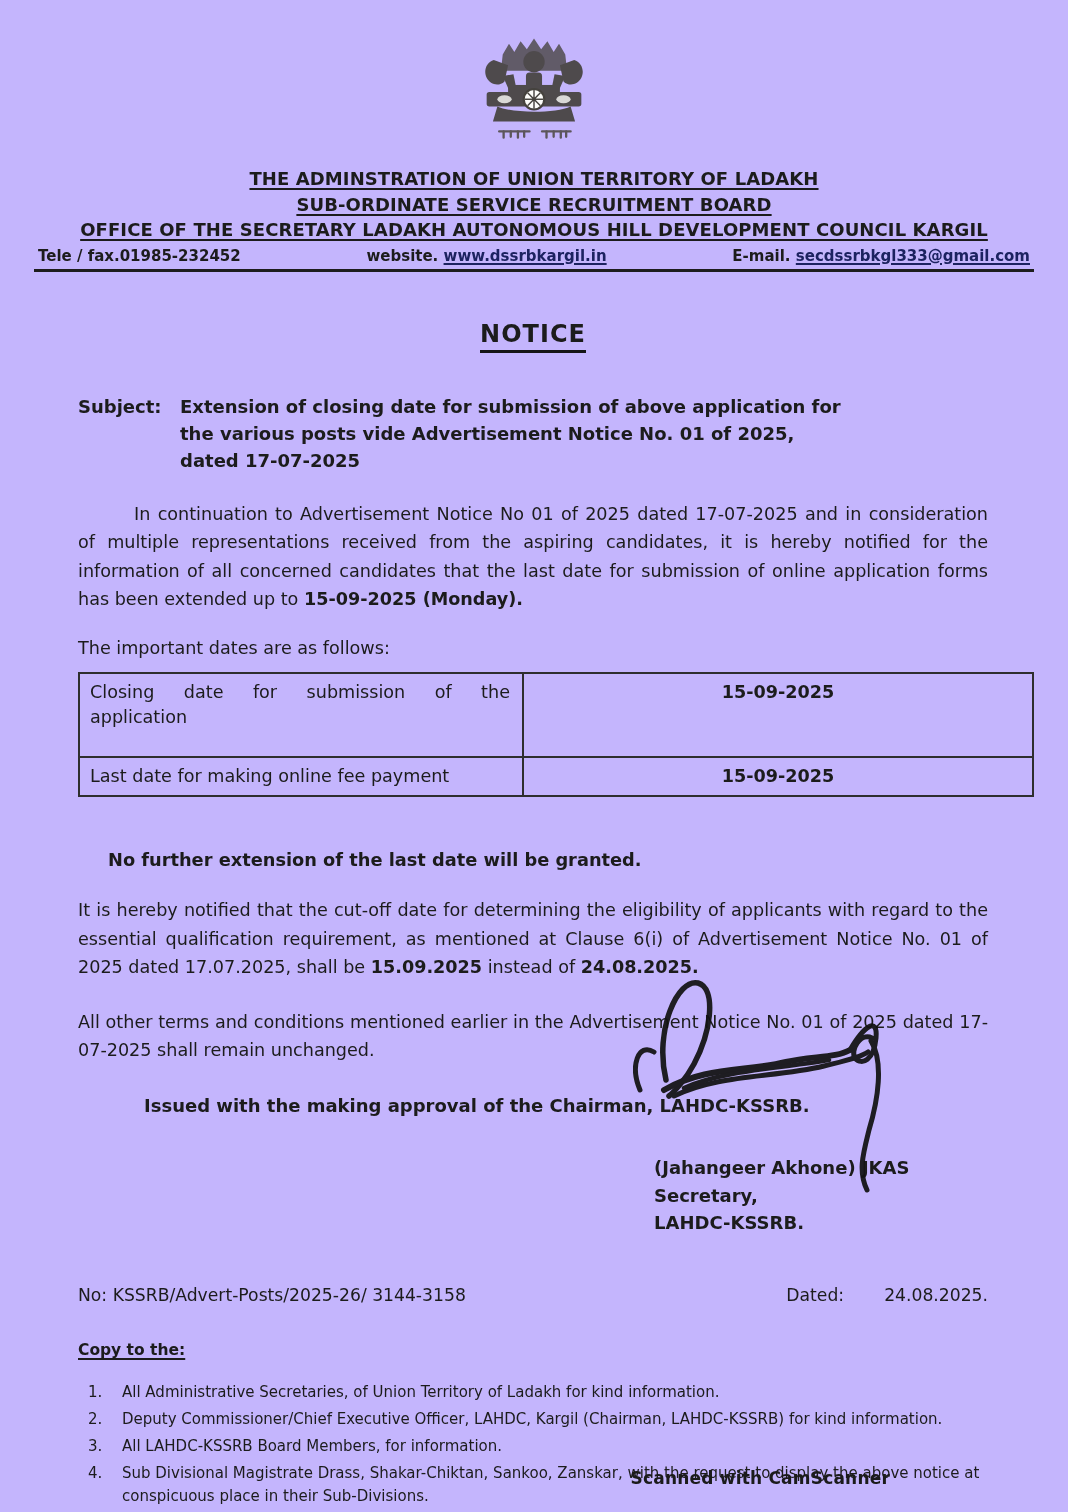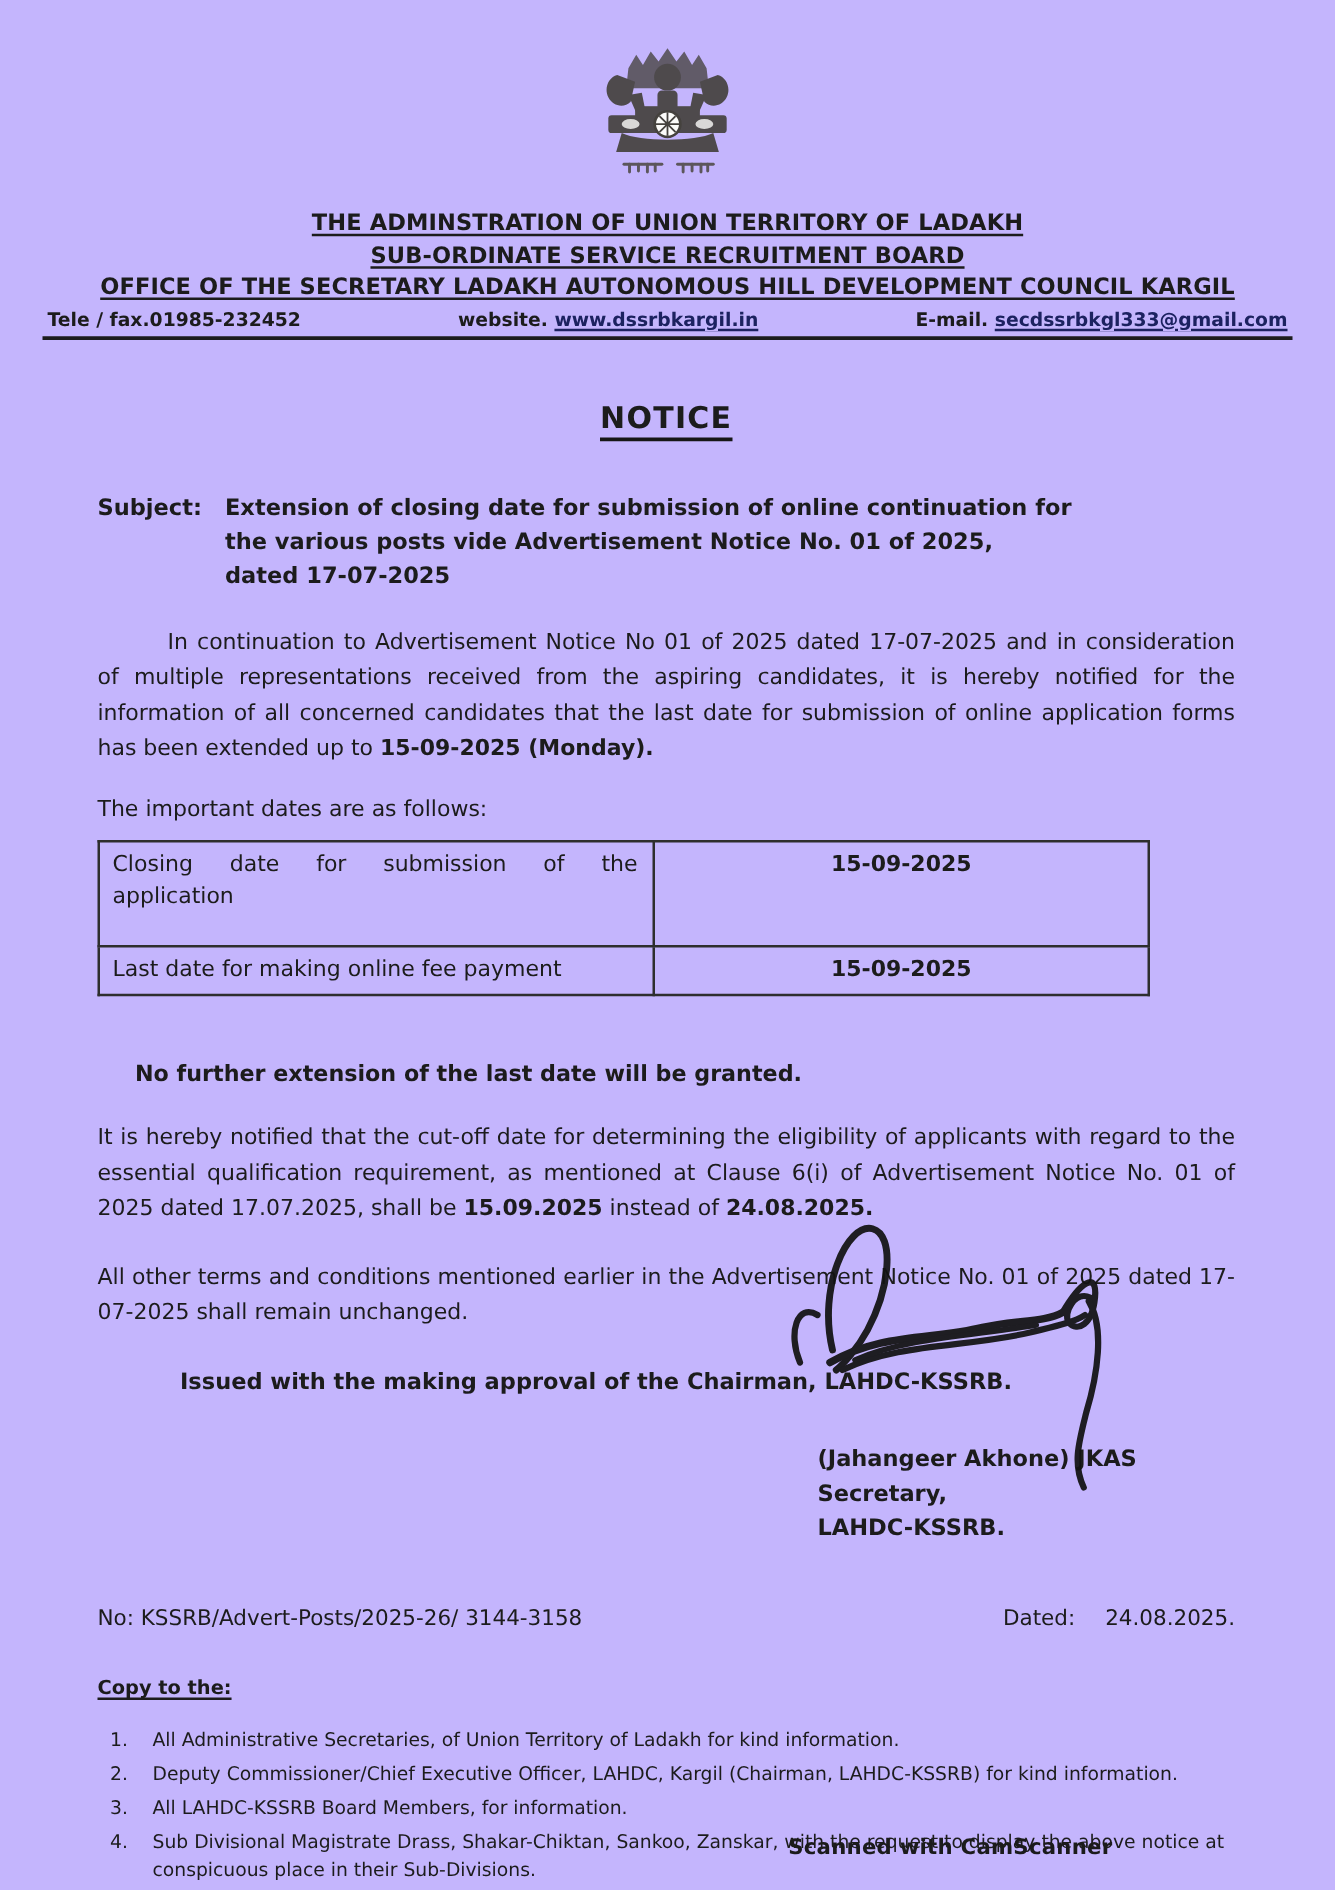"Extension of closing date for" div { text: online continuation -> above application }
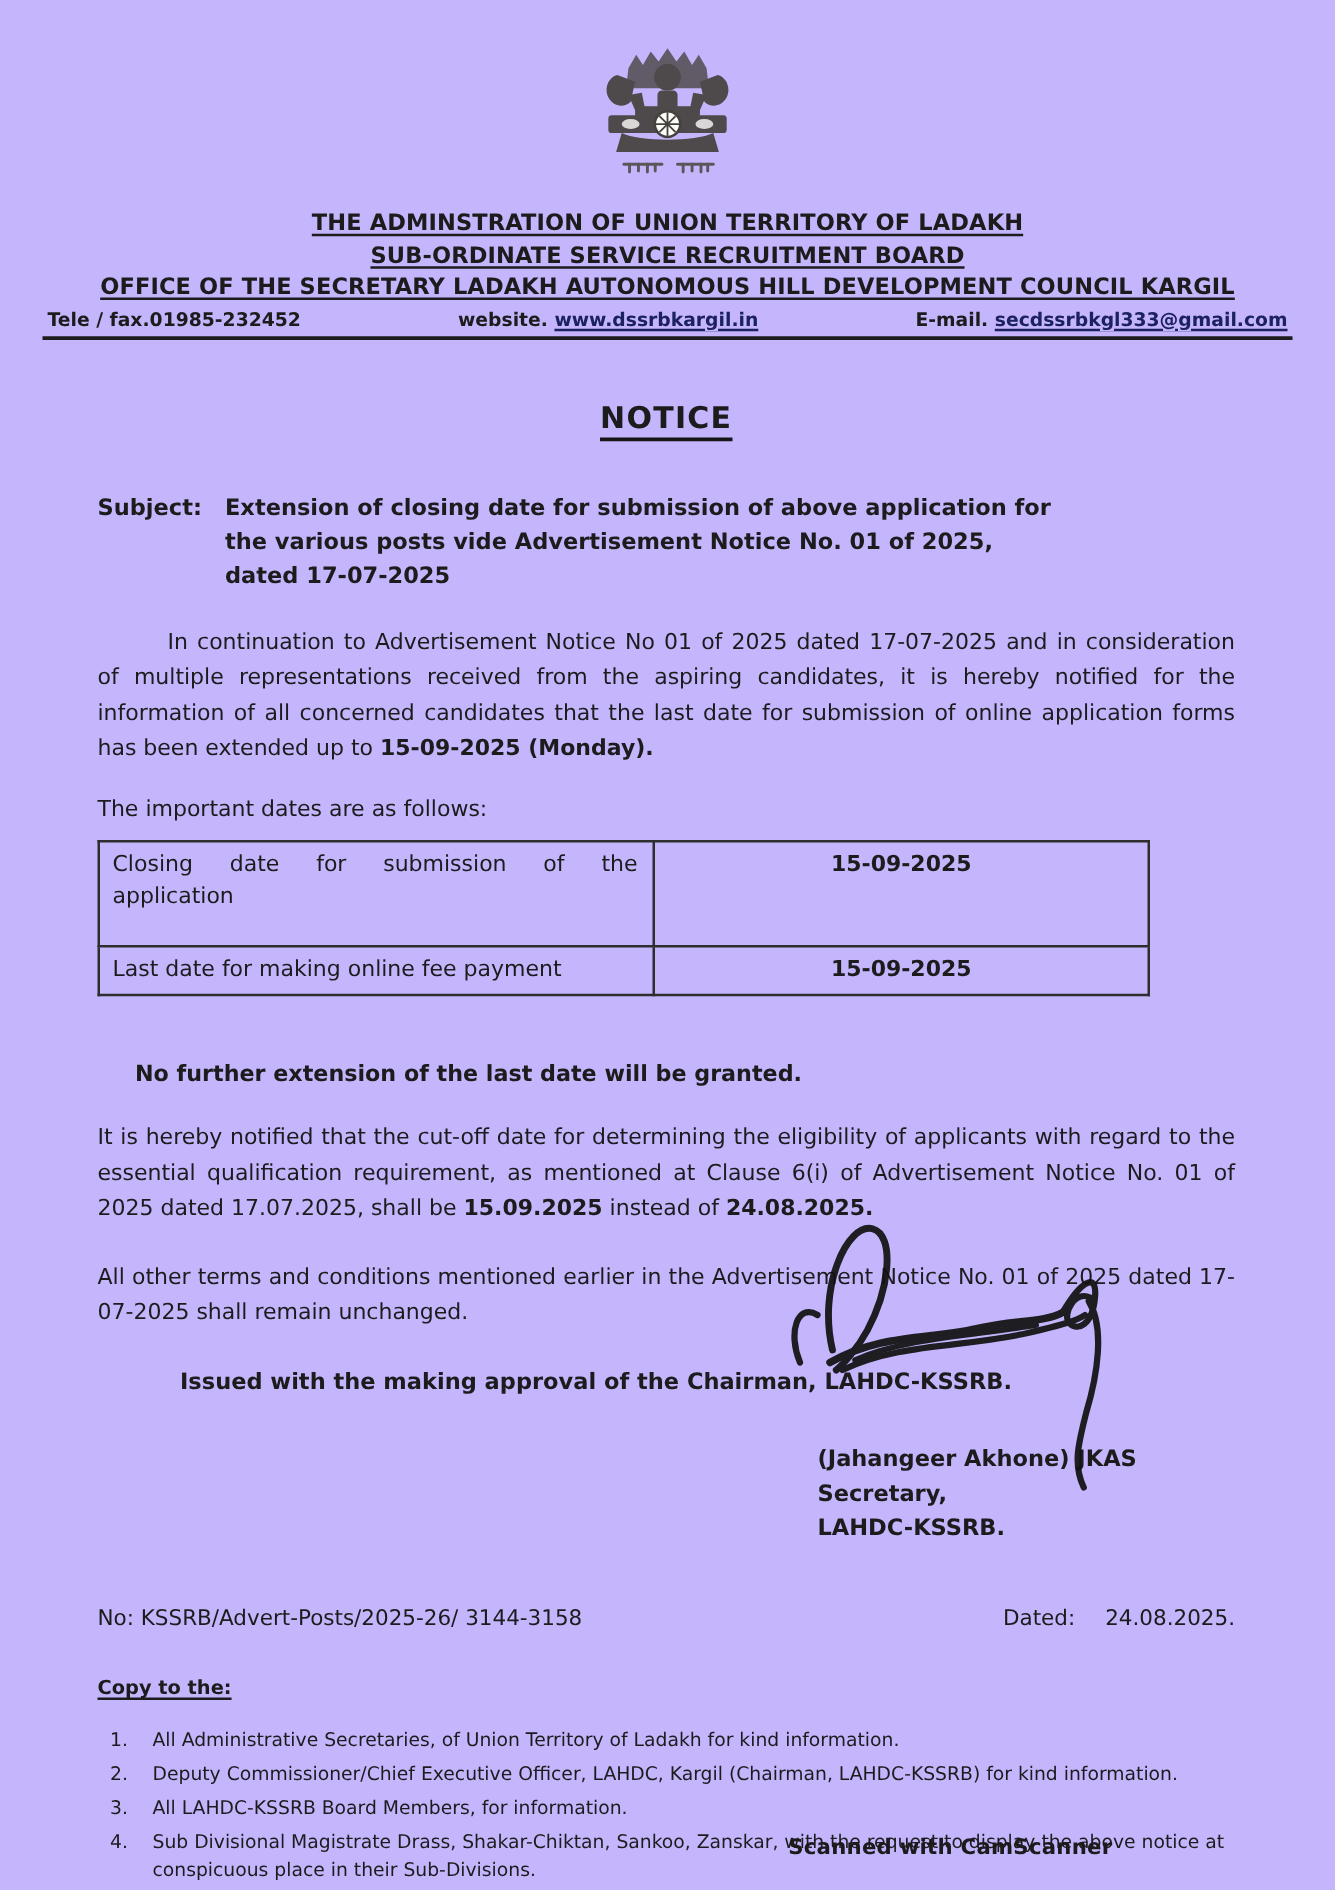"Closing date for submission of" table.dtable { width: 842px -> 956px }
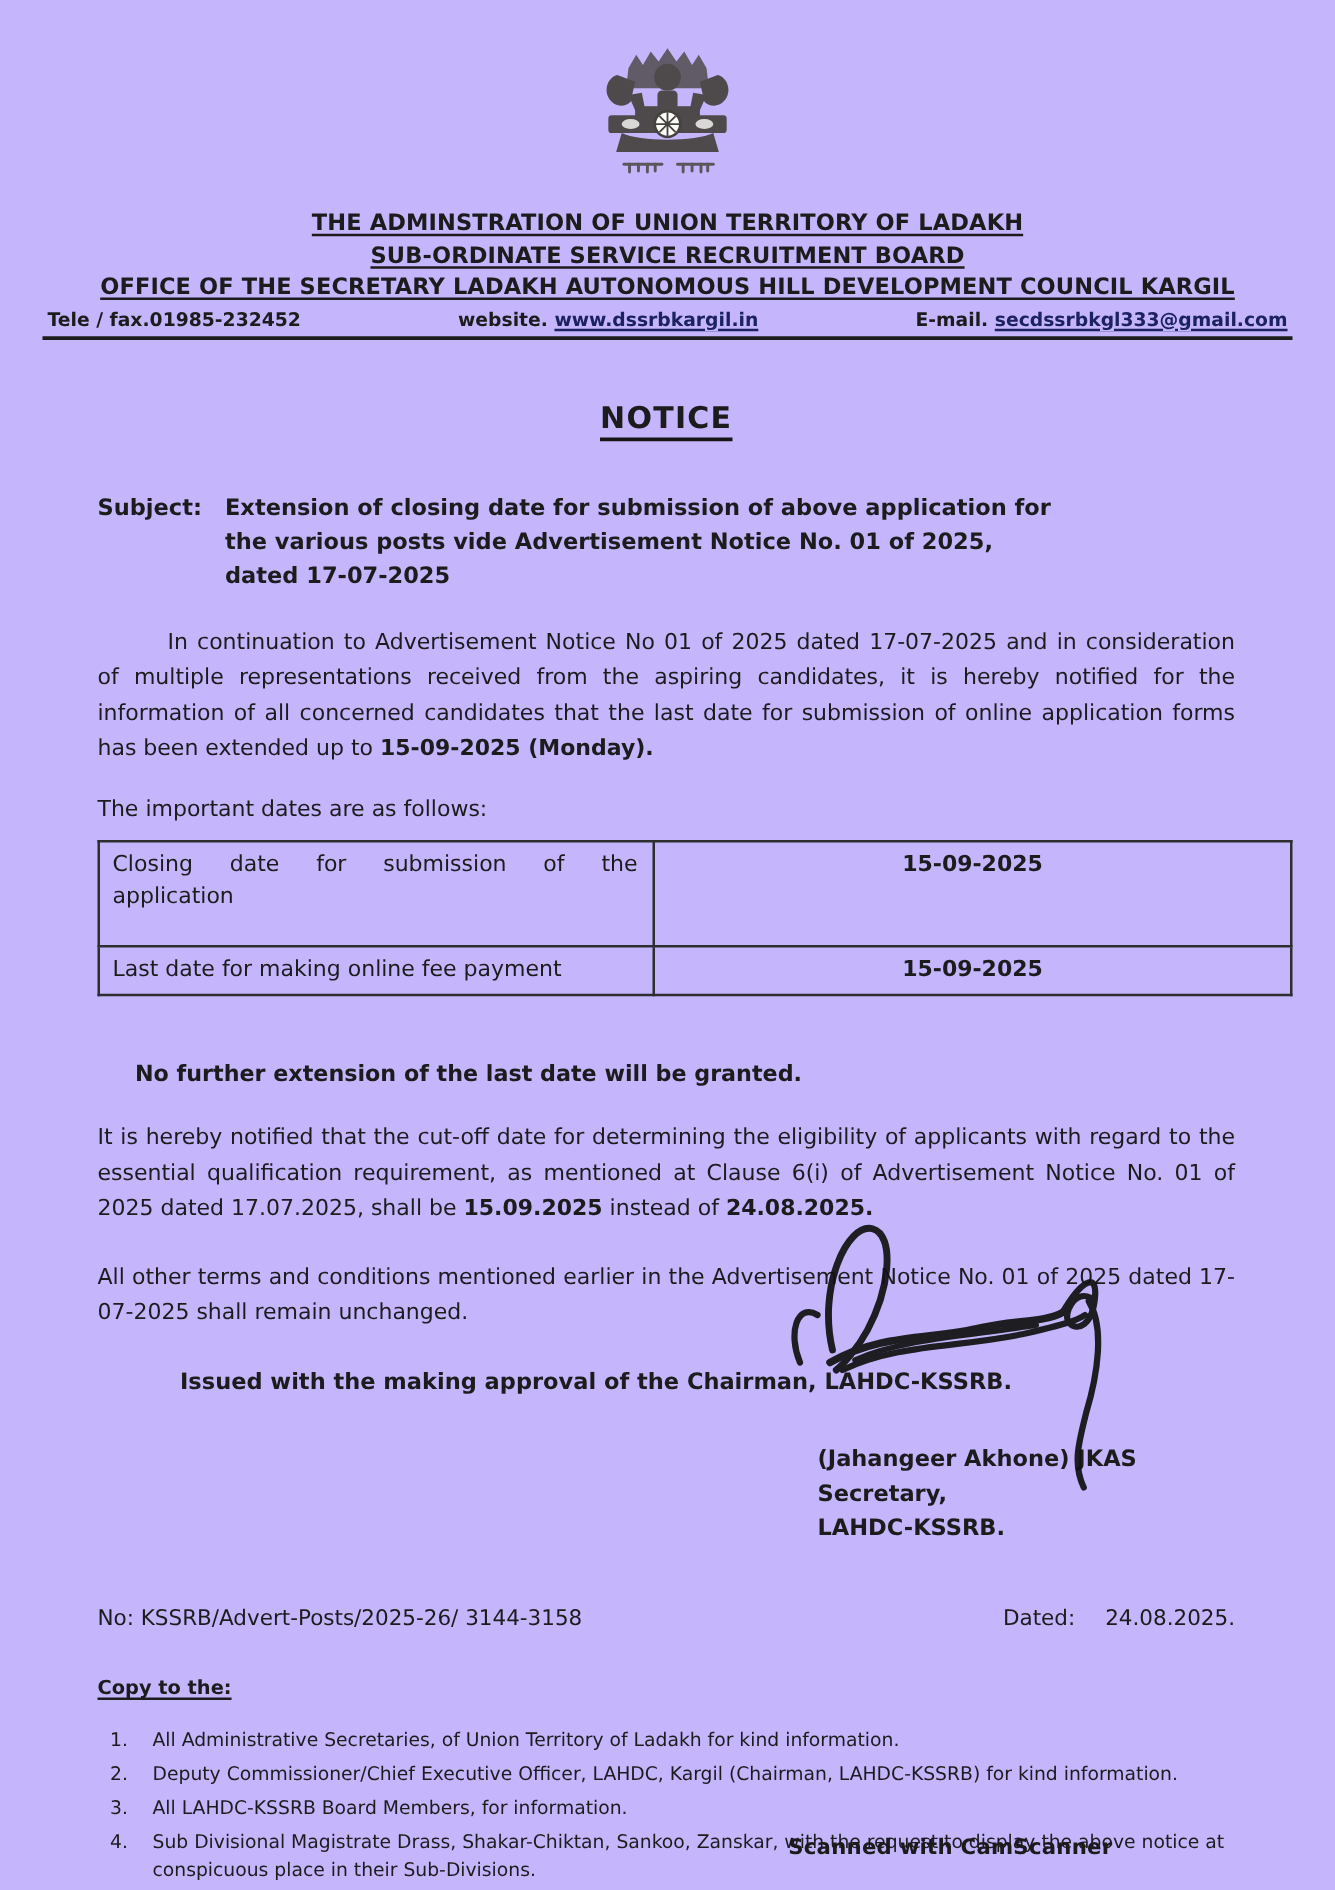"Dated:" .ref-right { gap: 24px -> 40px }
